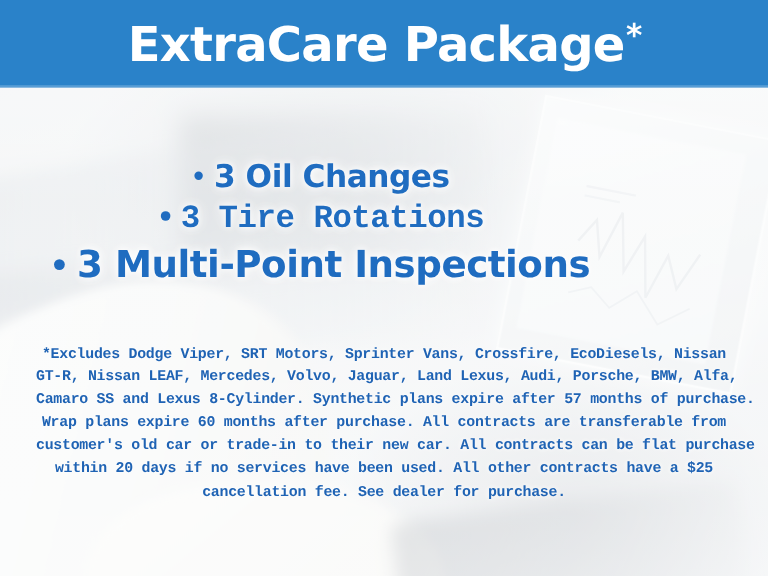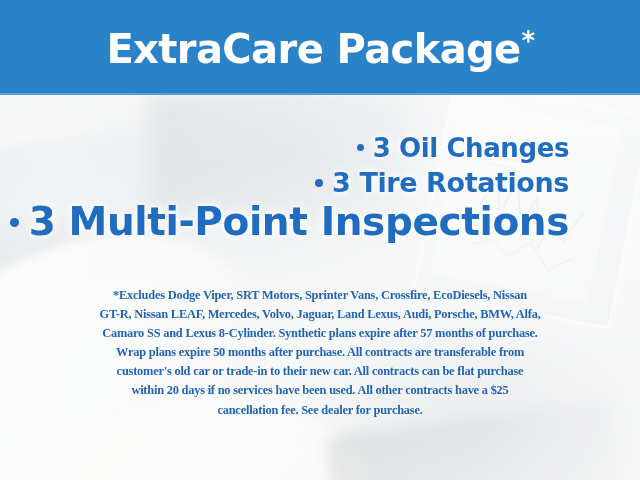"ExtraCare Package*" #header-banner { height: 95px -> 73px }
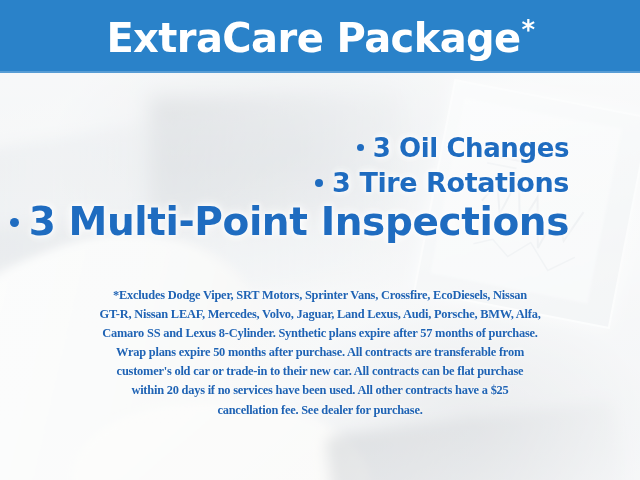"3 Oil Changes" #benefits { padding-right: 71px -> 103px; text-align: right -> center }
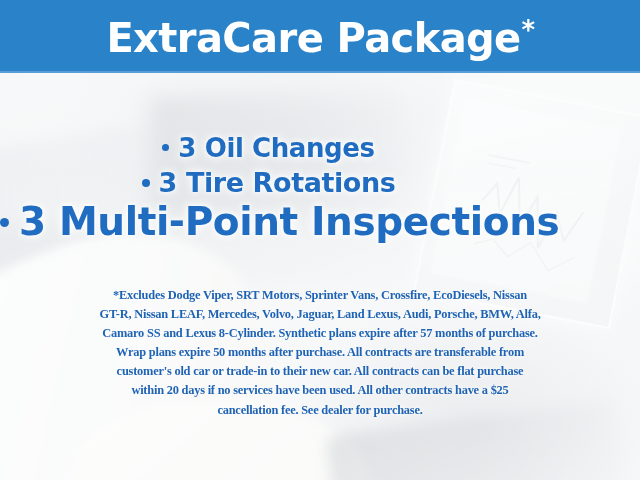"3 Tire Rotations" .benefit-2 { font-family: none -> Liberation Mono, monospace }
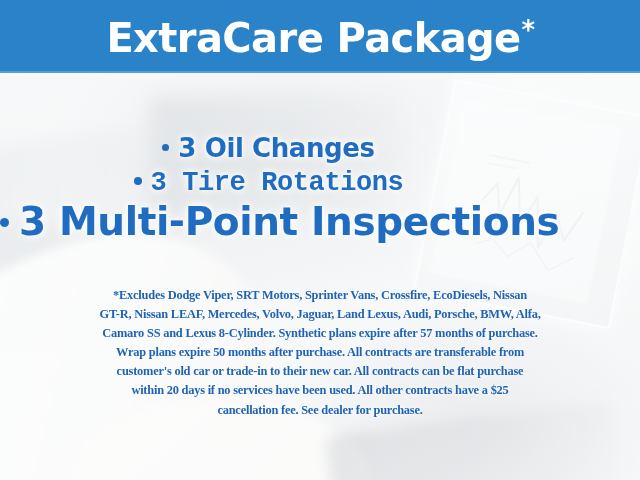"3 Multi-Point Inspections" .benefit-3 { font-size: 39px -> 31px }
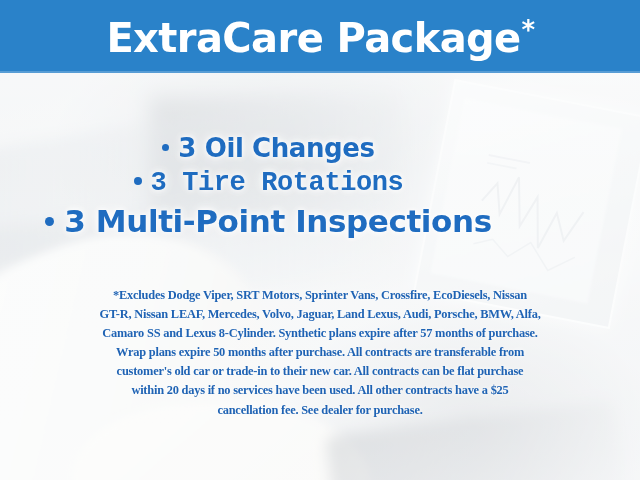"*Excludes Dodge Viper, SRT Motors," #disclaimer { font-family: Liberation Serif, serif -> Liberation Mono, monospace }
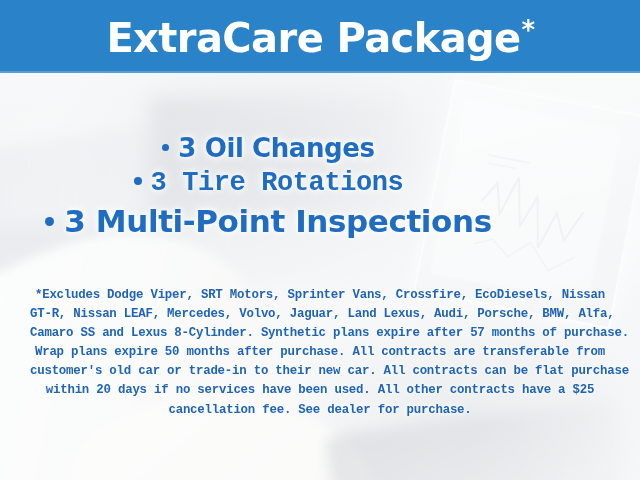"Wrap plans expire 50 months" span.fp-line { text: 50 -> 60 }
